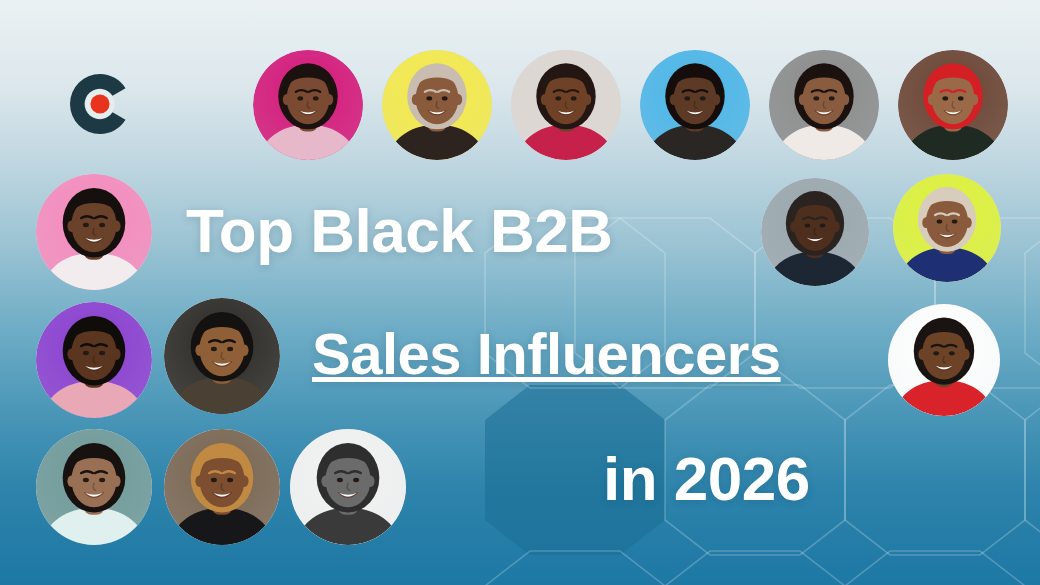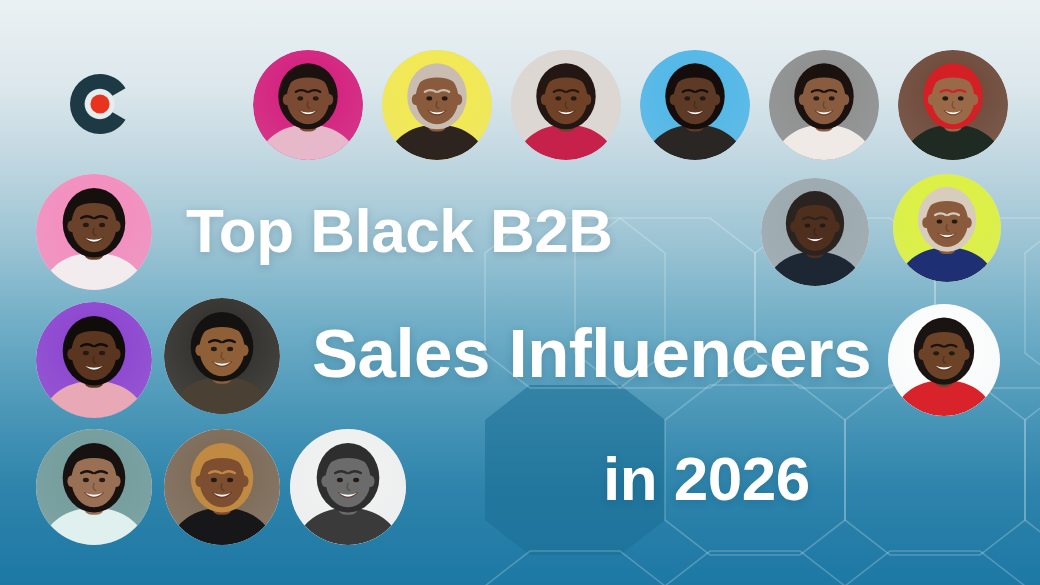"Sales Influencers" .hl-2 { font-size: 69px -> 58px; text-decoration: none -> underline }
